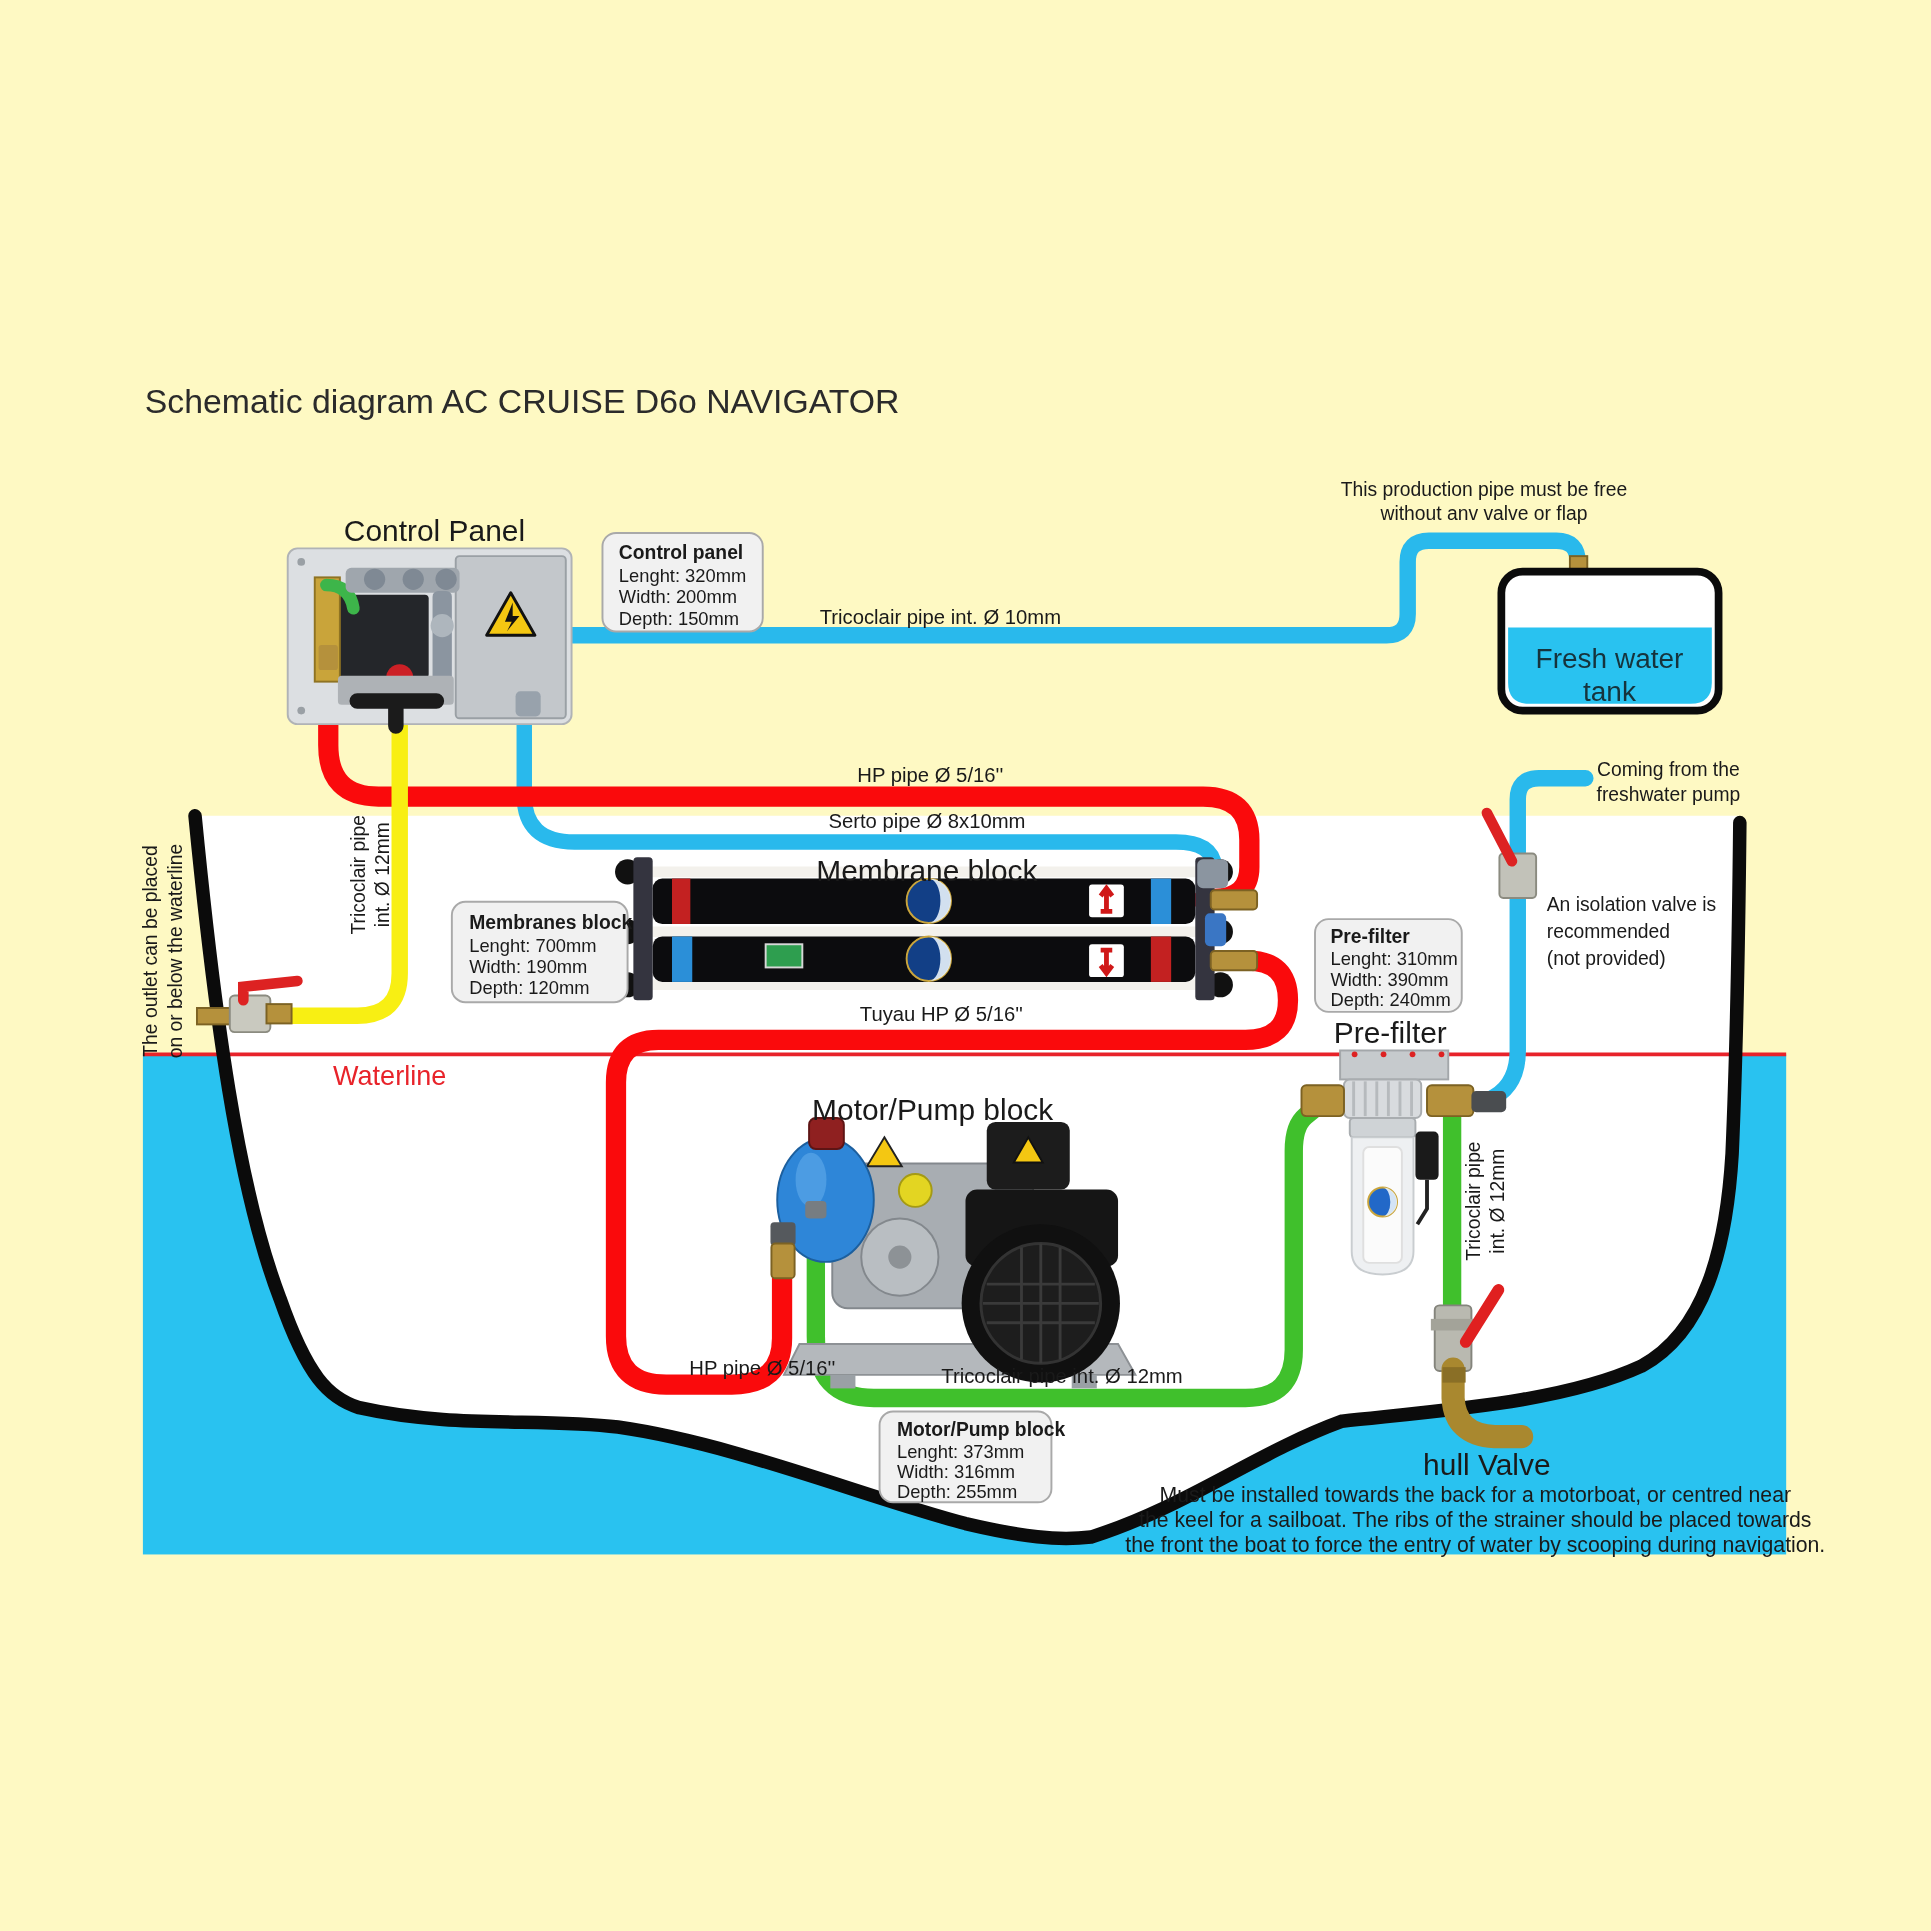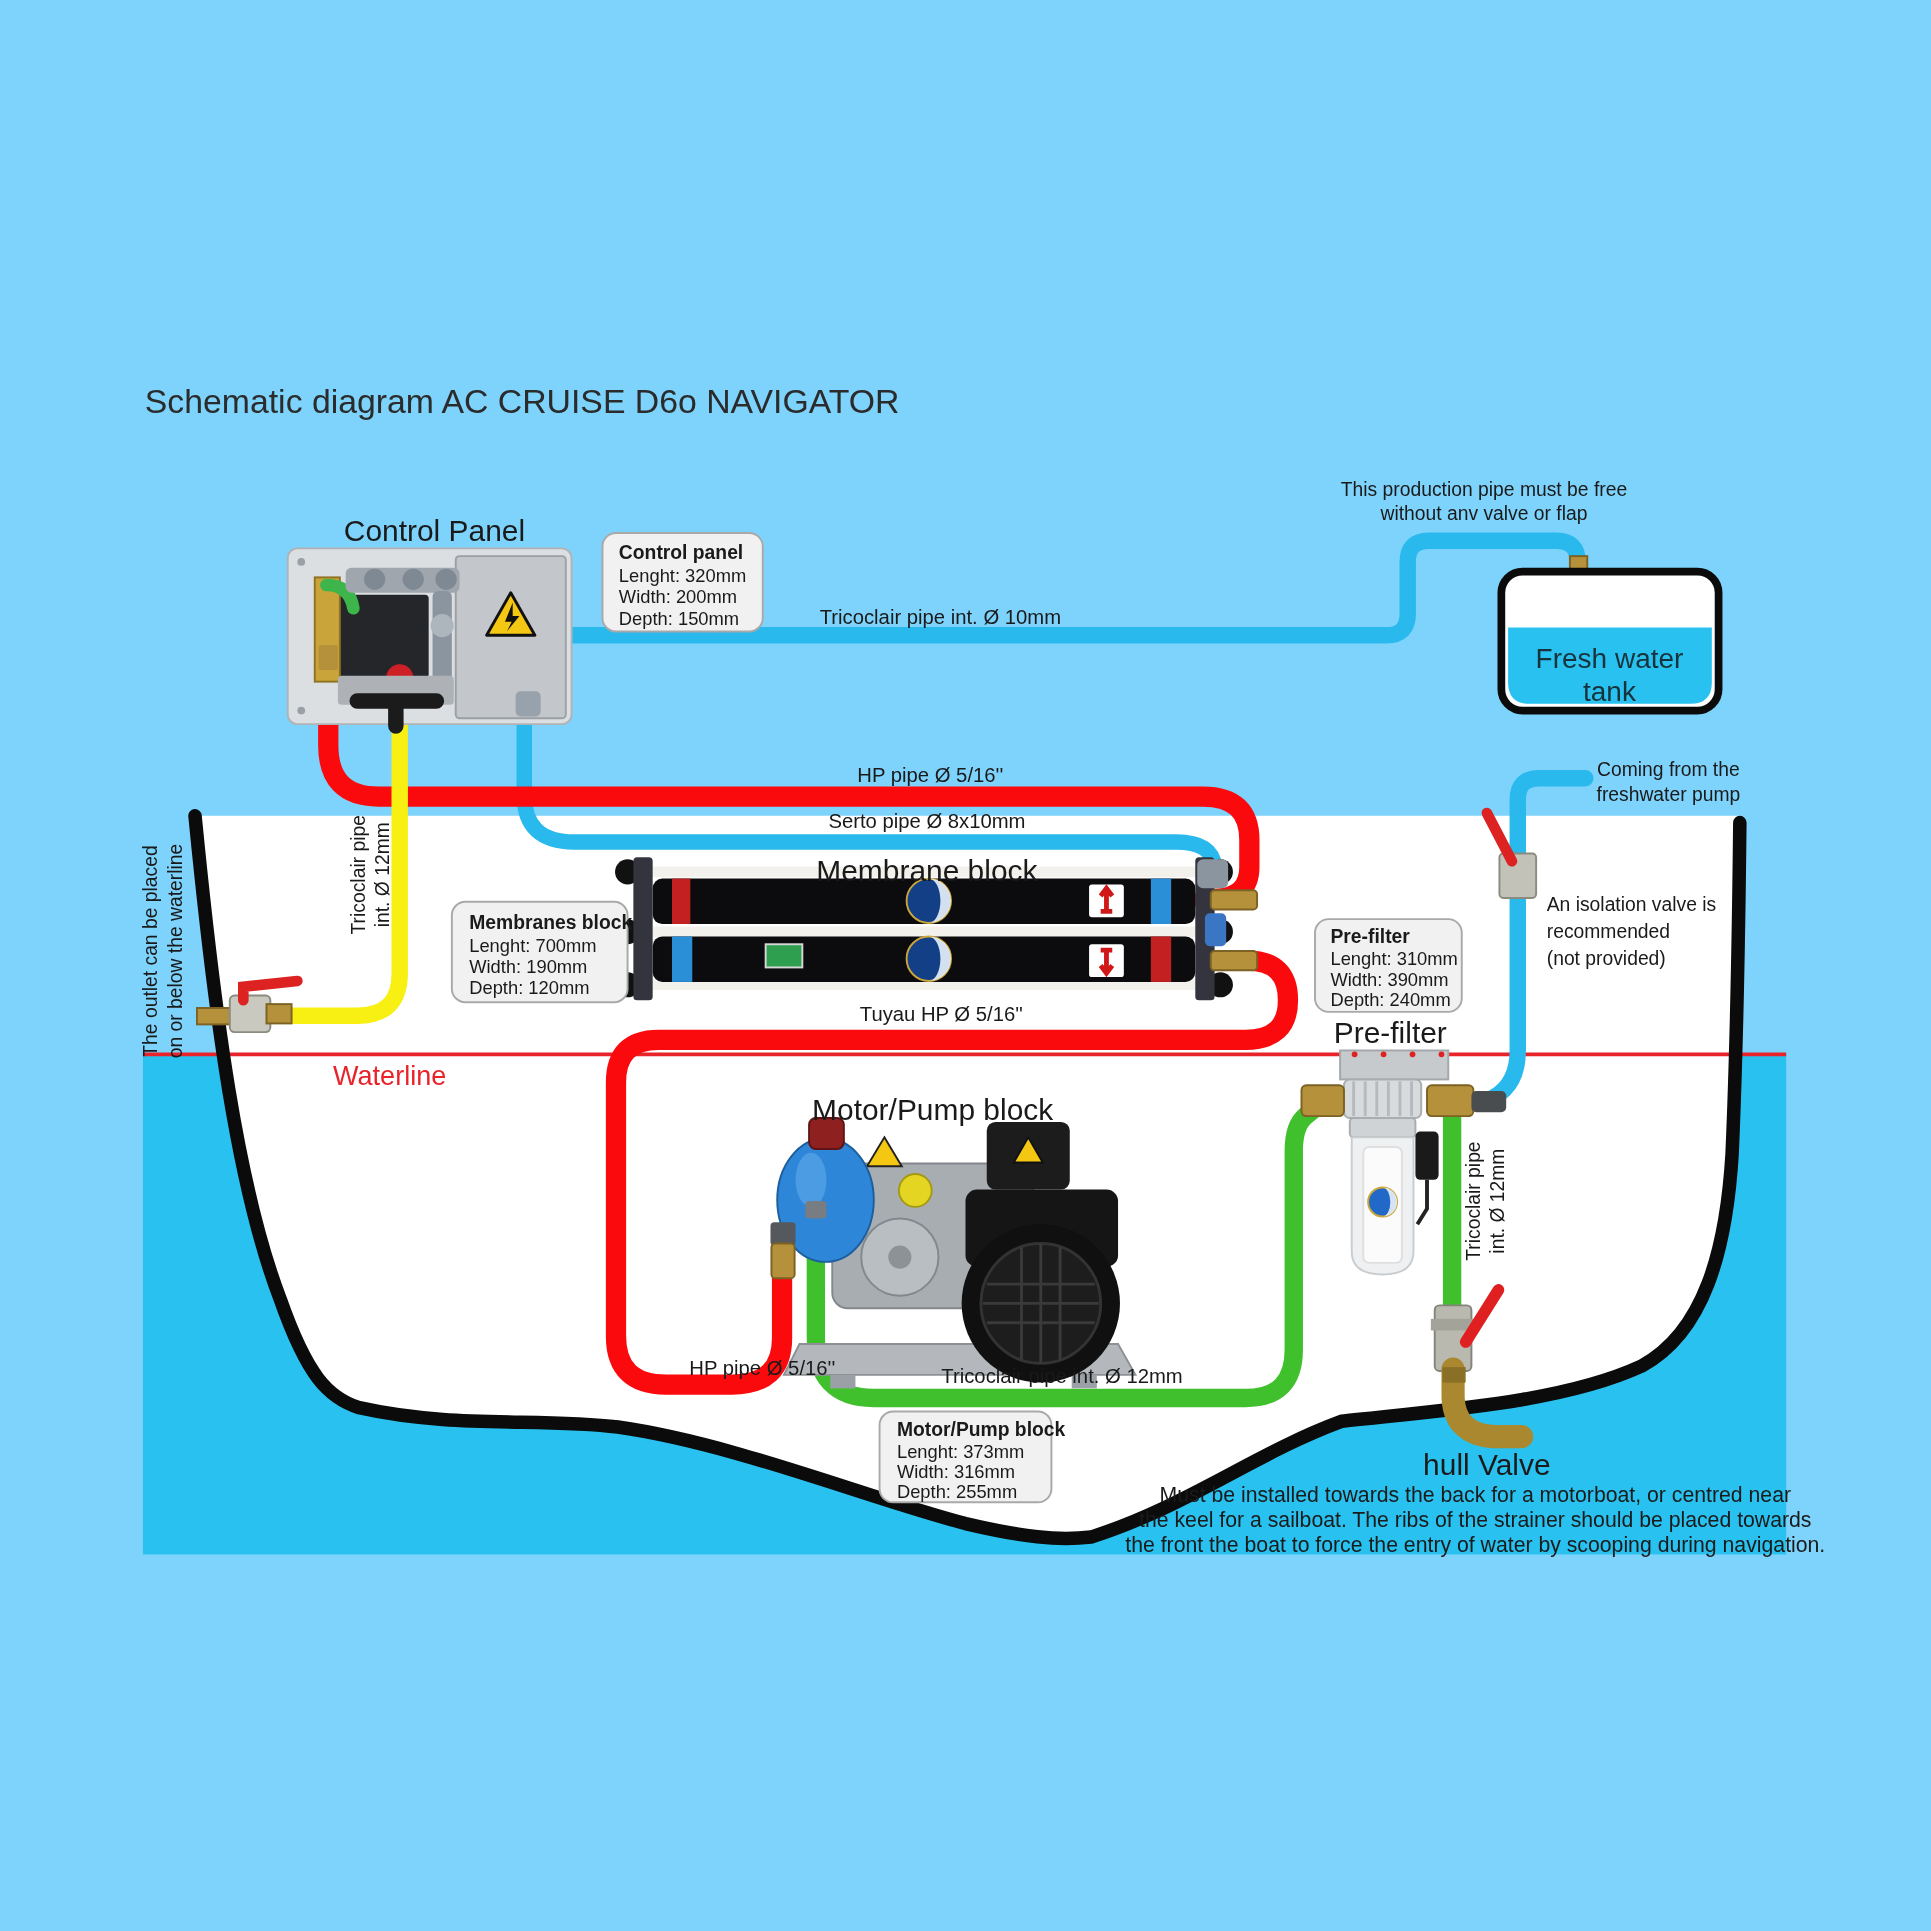"Schematic diagram AC CRUISE D6o" .stage { background: #7dd3fc -> #fef9c3 }
